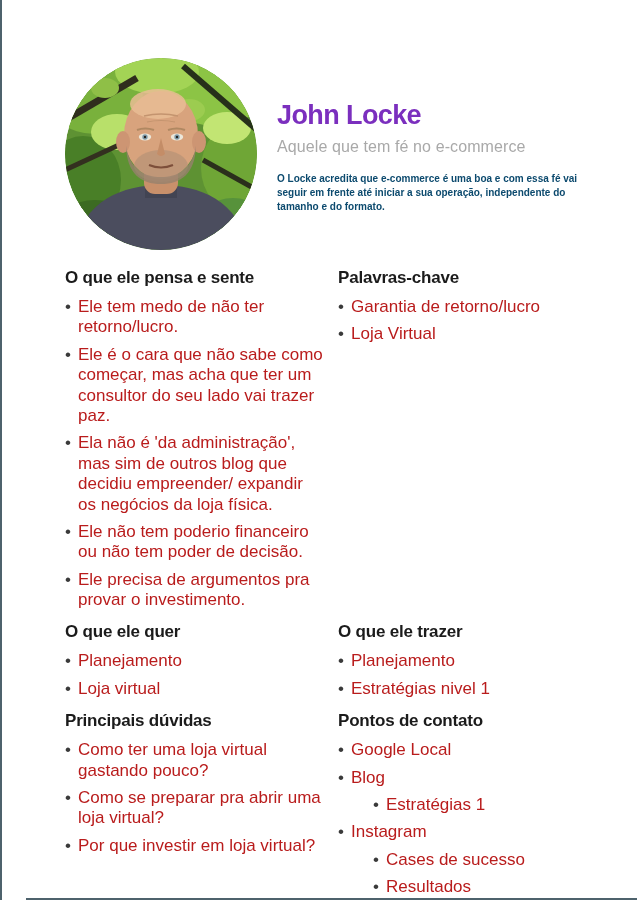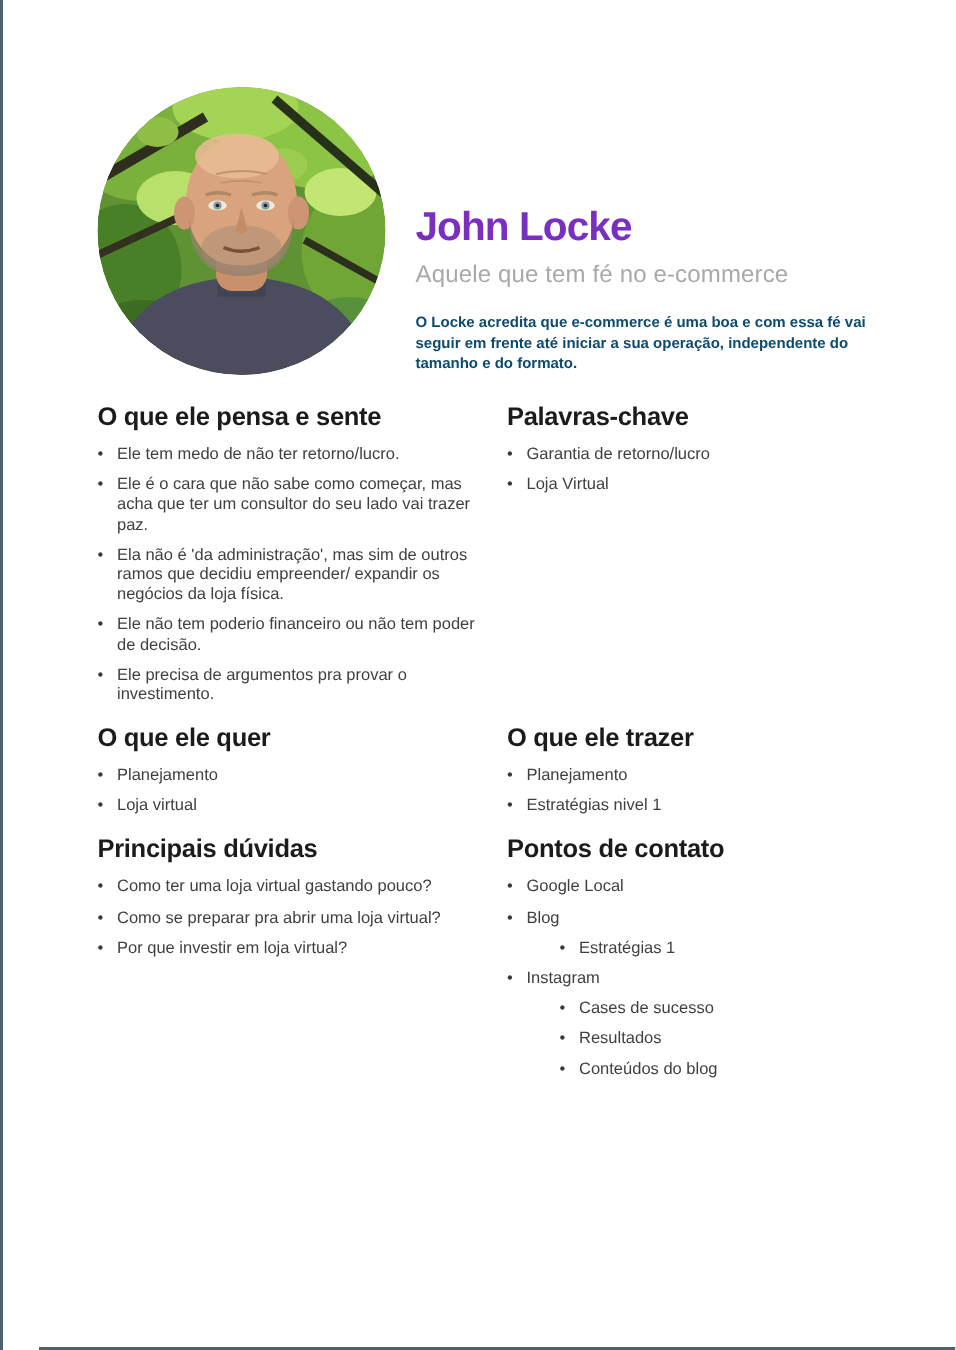"John Locke" .header { align-items: flex-end -> center }
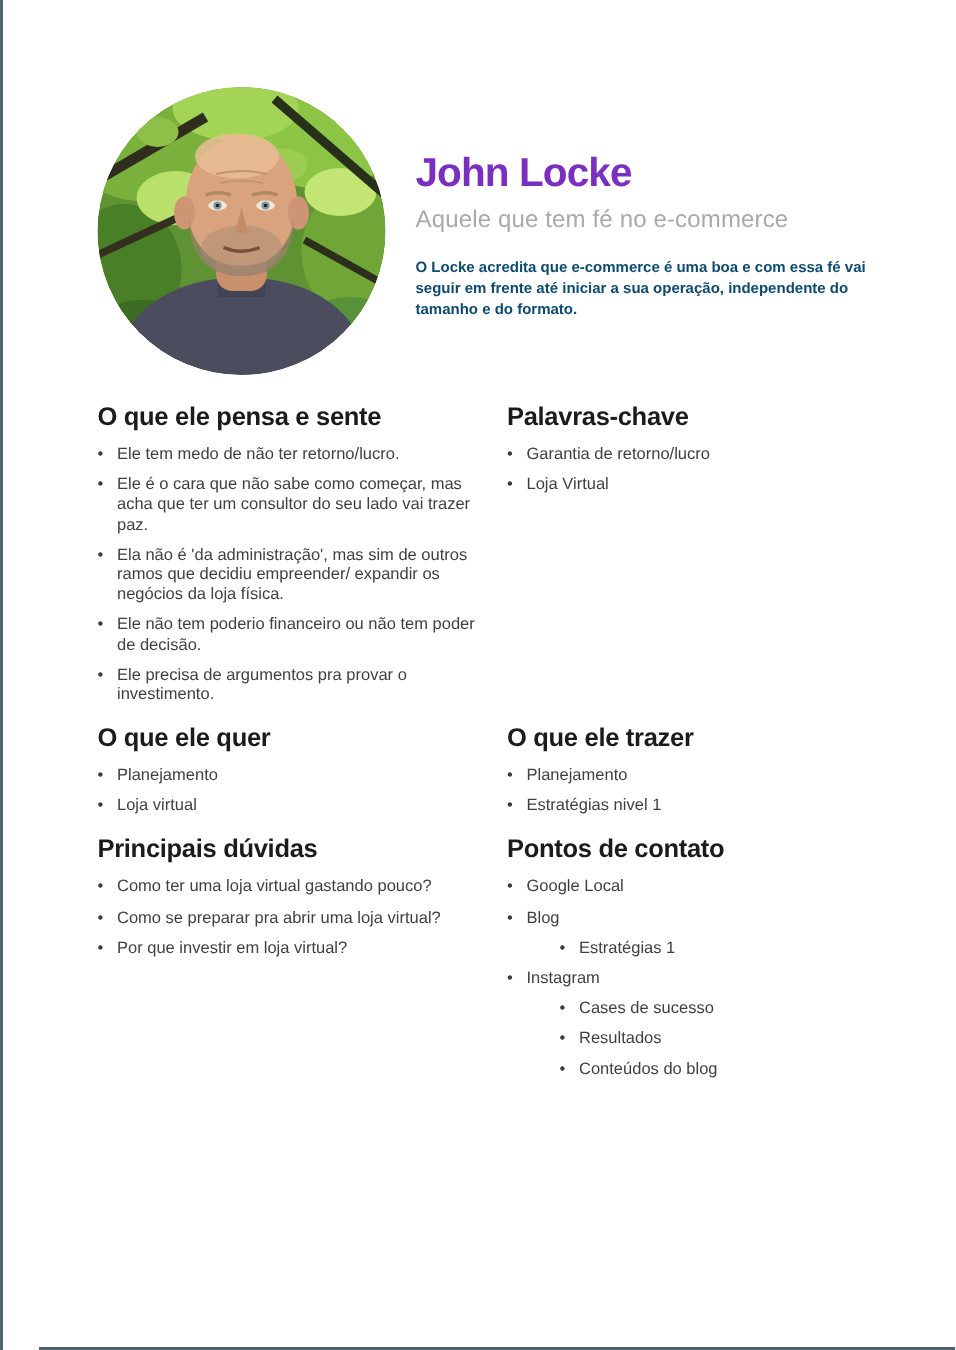"Ele tem medo de não" ul.bullets li { color: #404040 -> #b91c1c; font-size: 11px -> 17px }
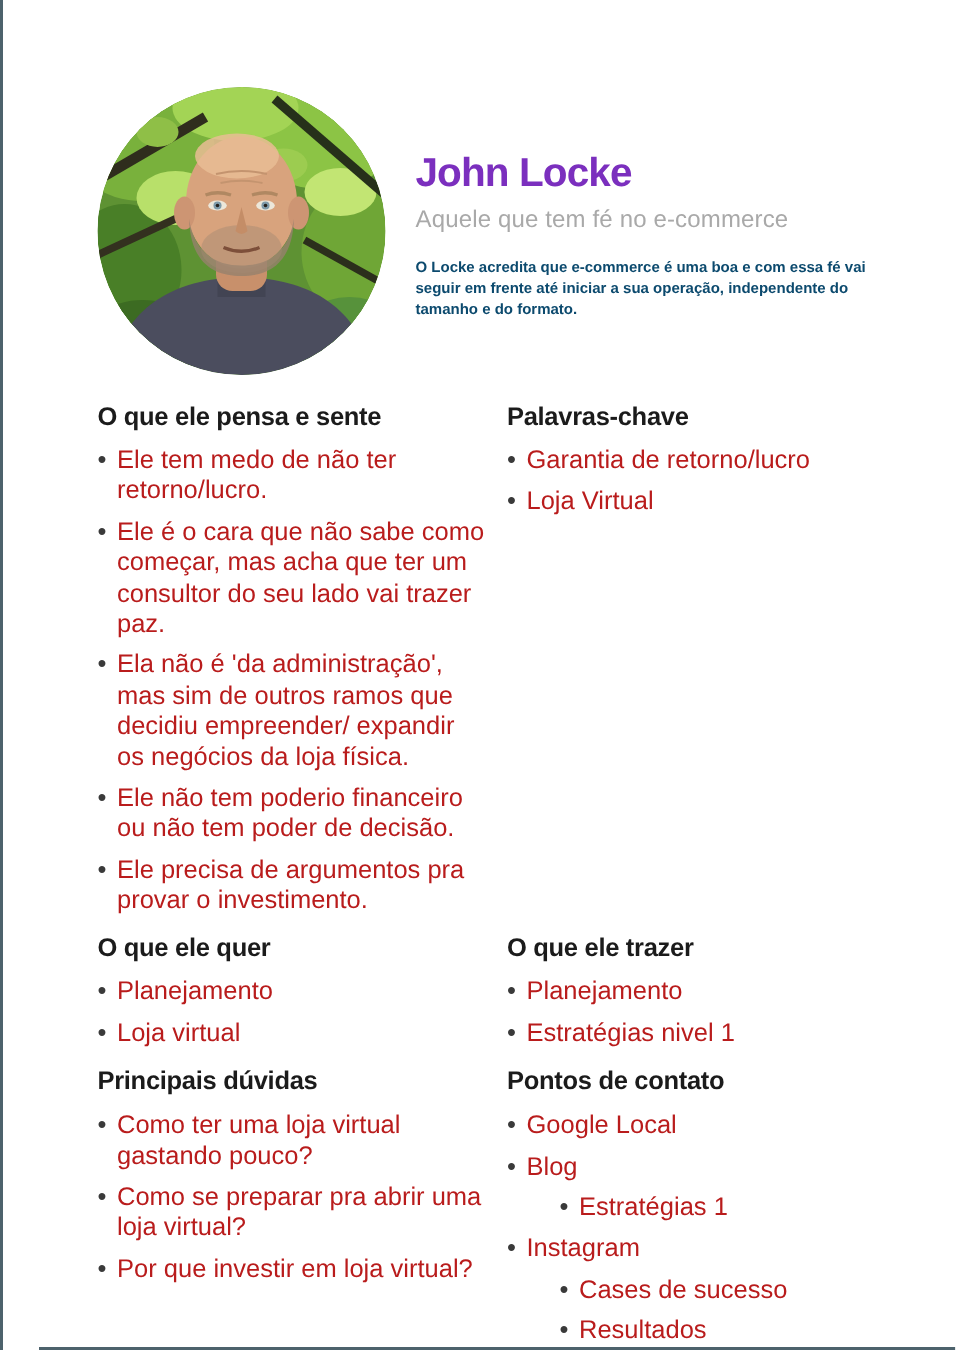"Ela não é 'da administração'," span { text: ramos -> blog }
